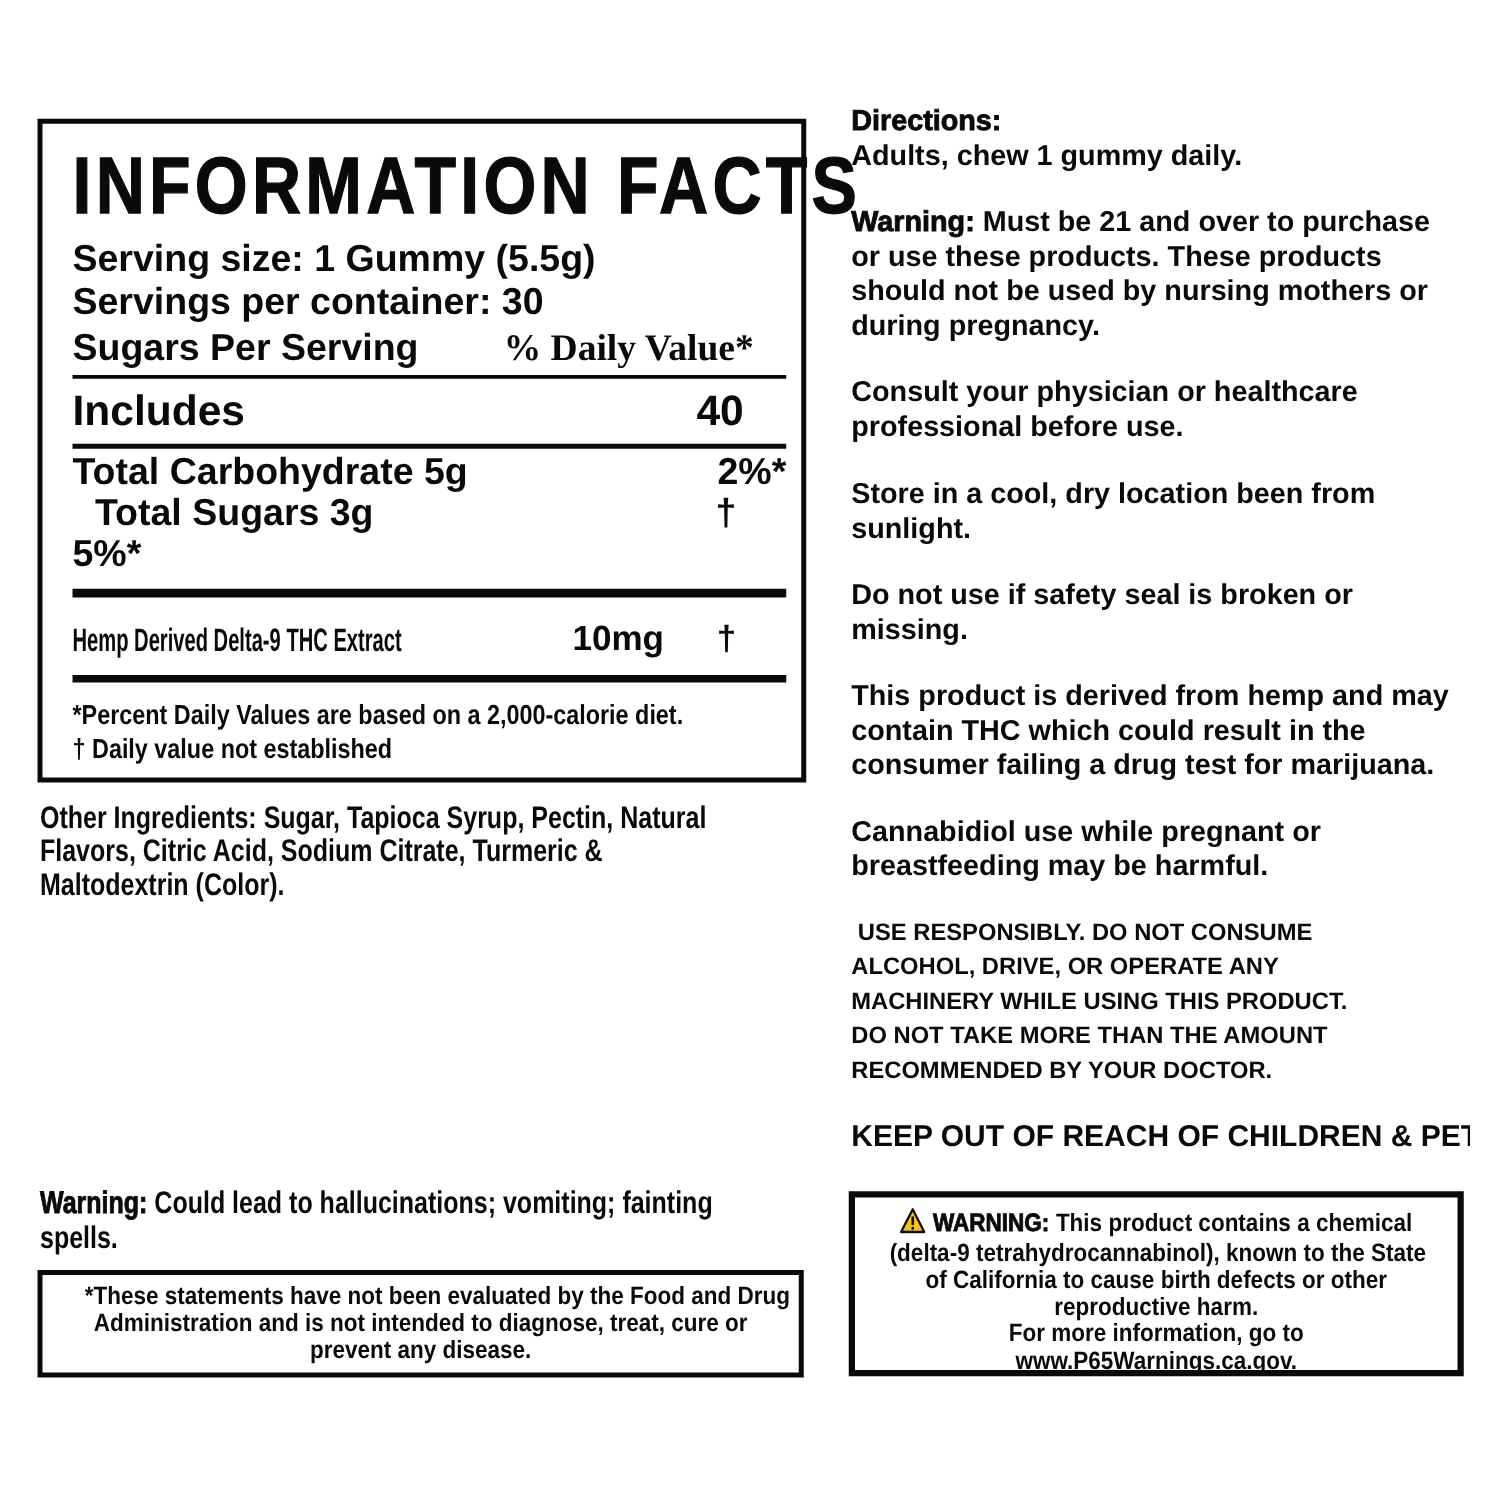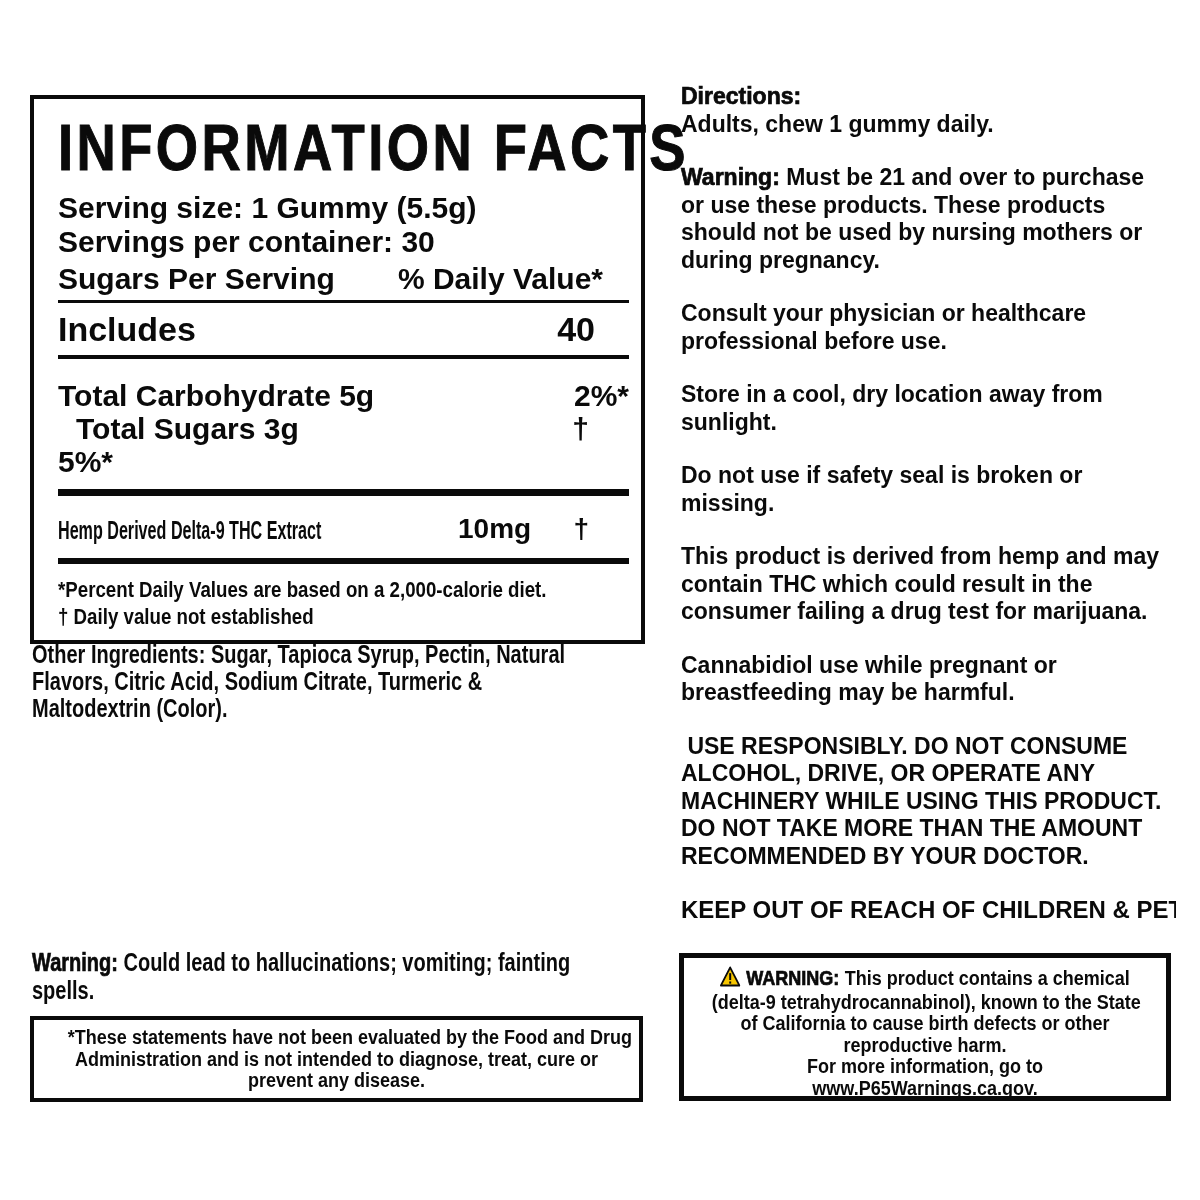"% Daily Value*" .hdr-right { font-family: none -> Liberation Serif, serif }
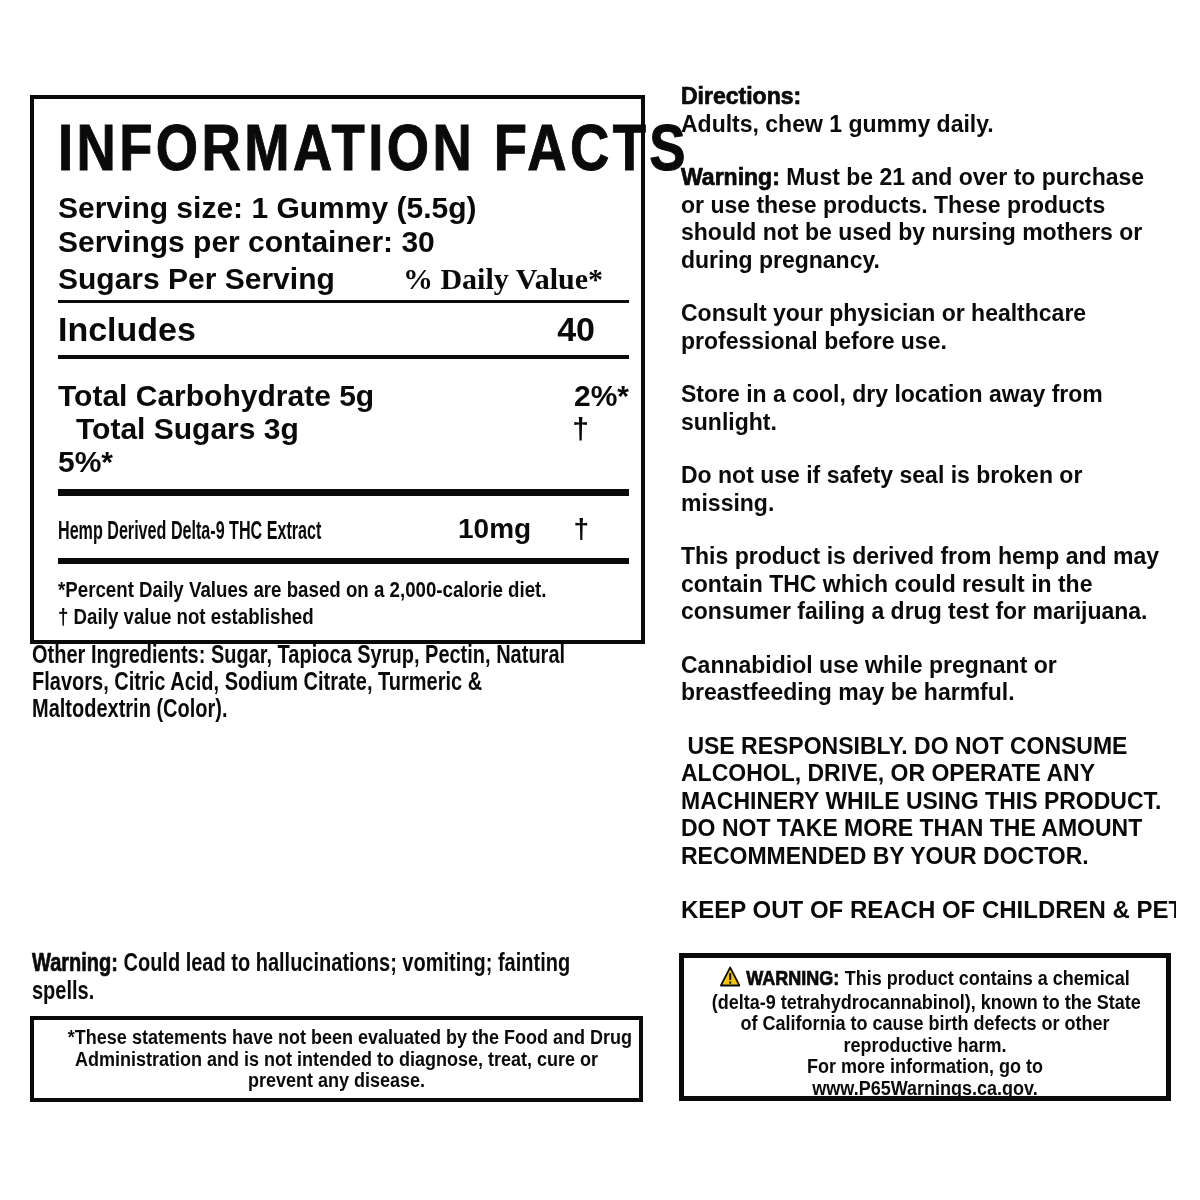"Total Carbohydrate 5g" .nutri-rows { padding-top: 20px -> 2px }
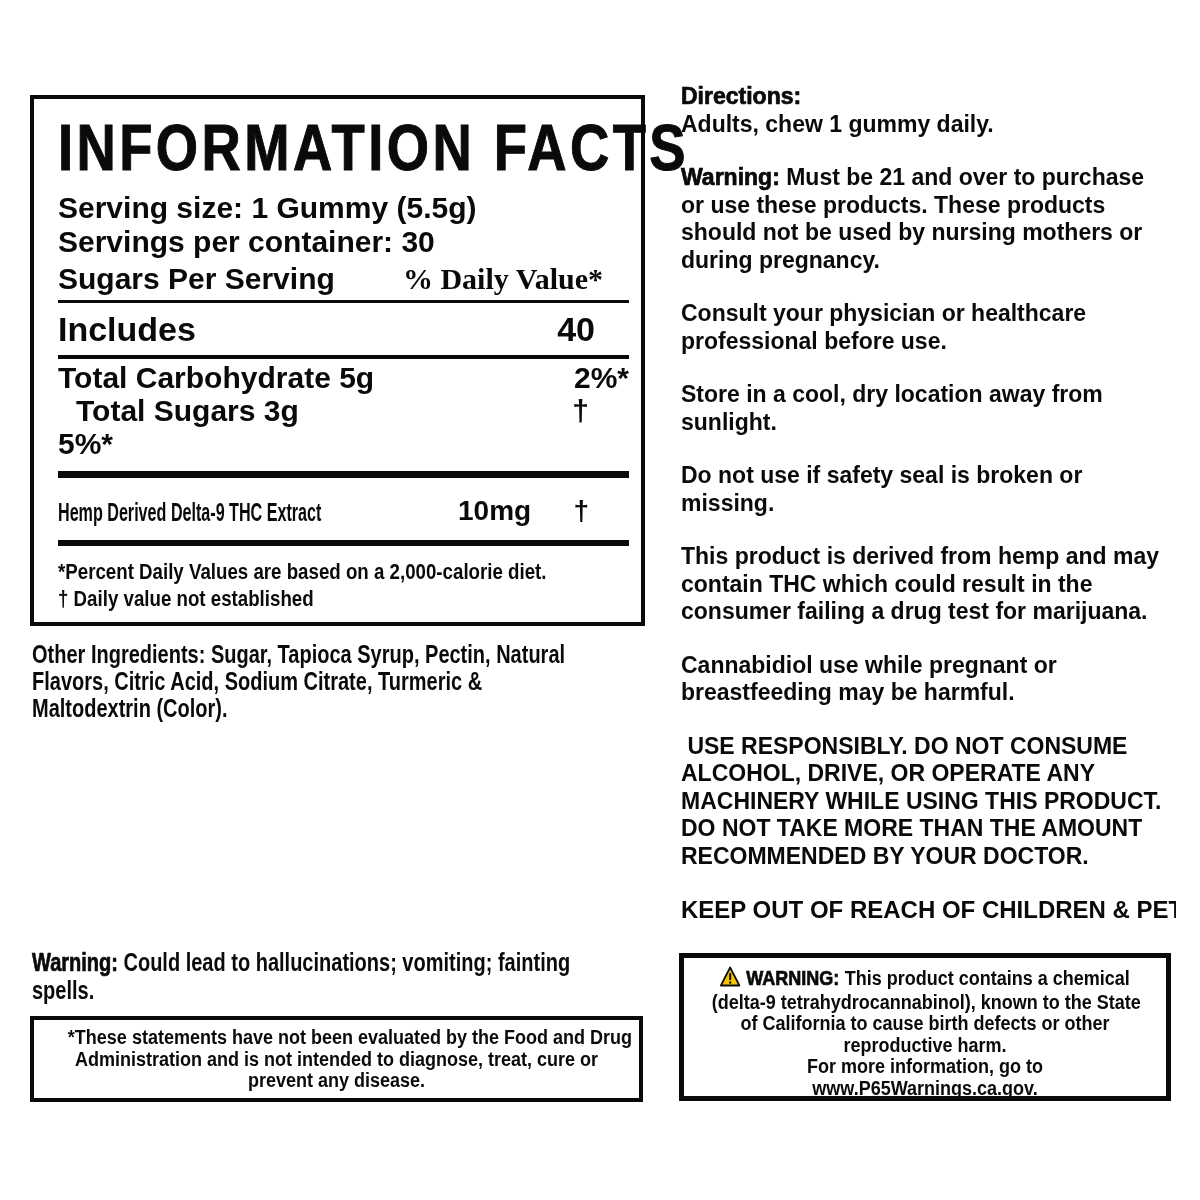"Store in a cool, dry" div.para { text: away -> been }
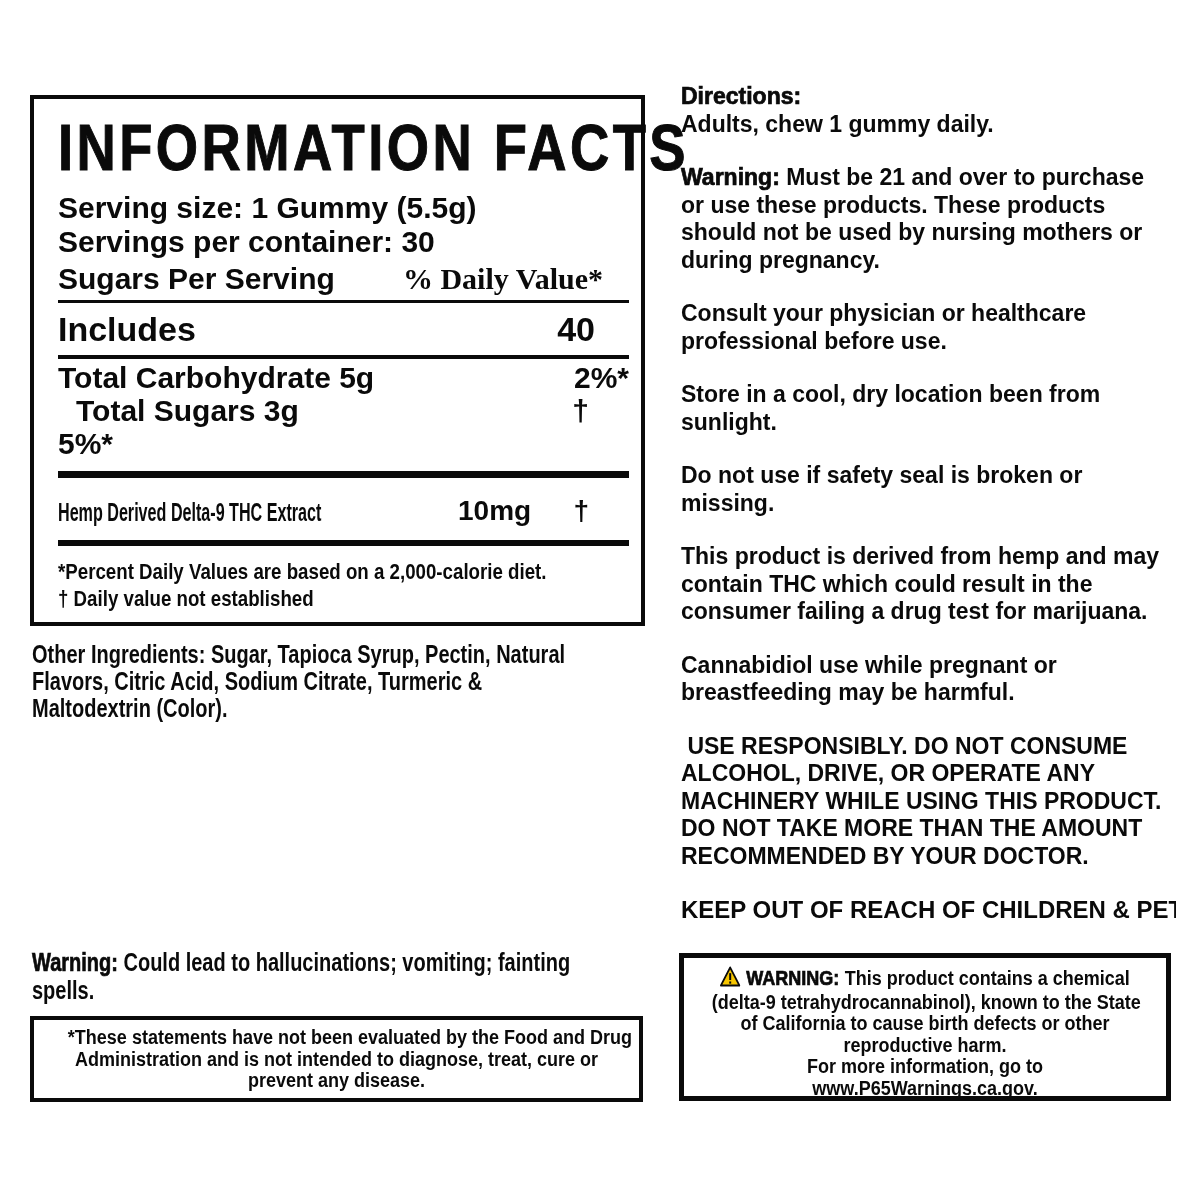"USE RESPONSIBLY. DO NOT CONSUME" .para-caps { font-size: 23px -> 19px }
